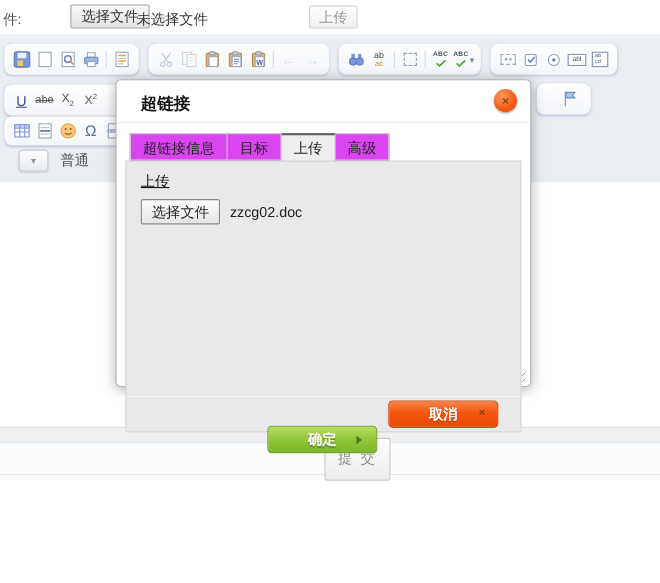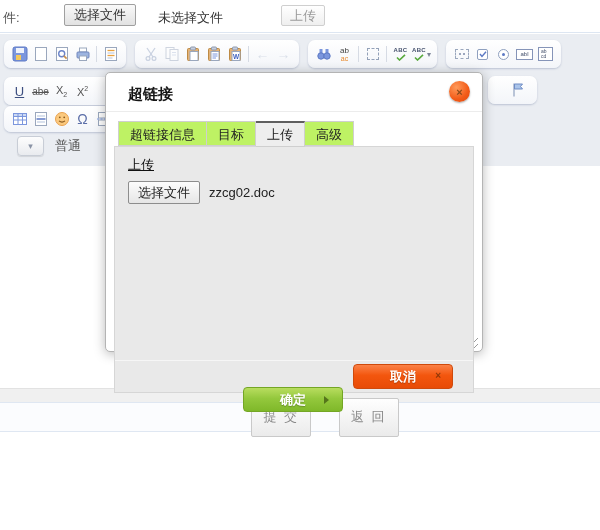"未选择文件" .nofile { left: 158px -> 124px }
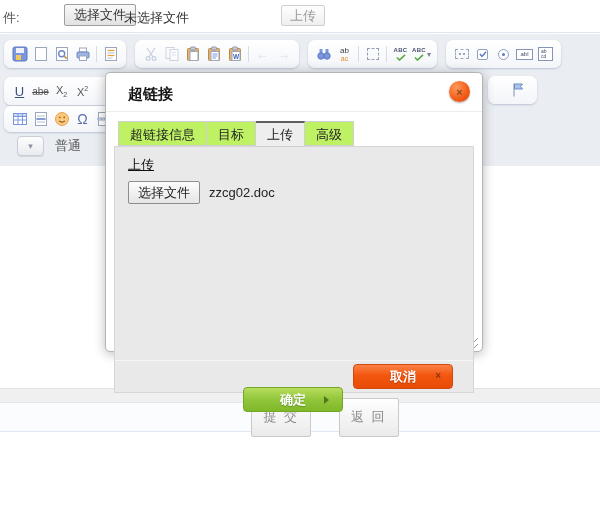"超链接信息" .dlg-tab { background: #bef264 -> #d946ef }
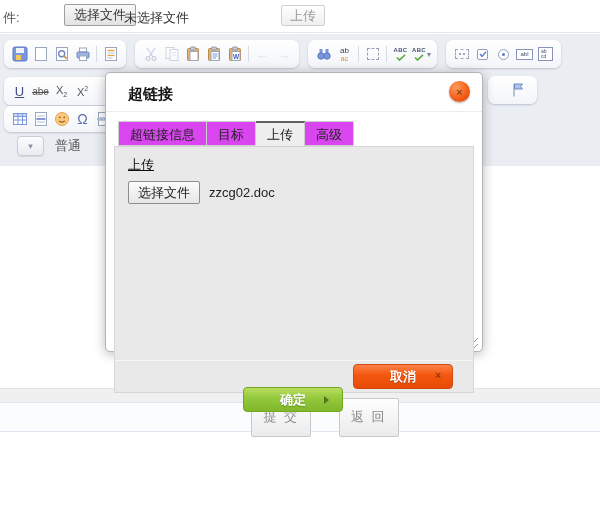"返 回" button.page-btn { html: <button>返 回</button> -> none }
